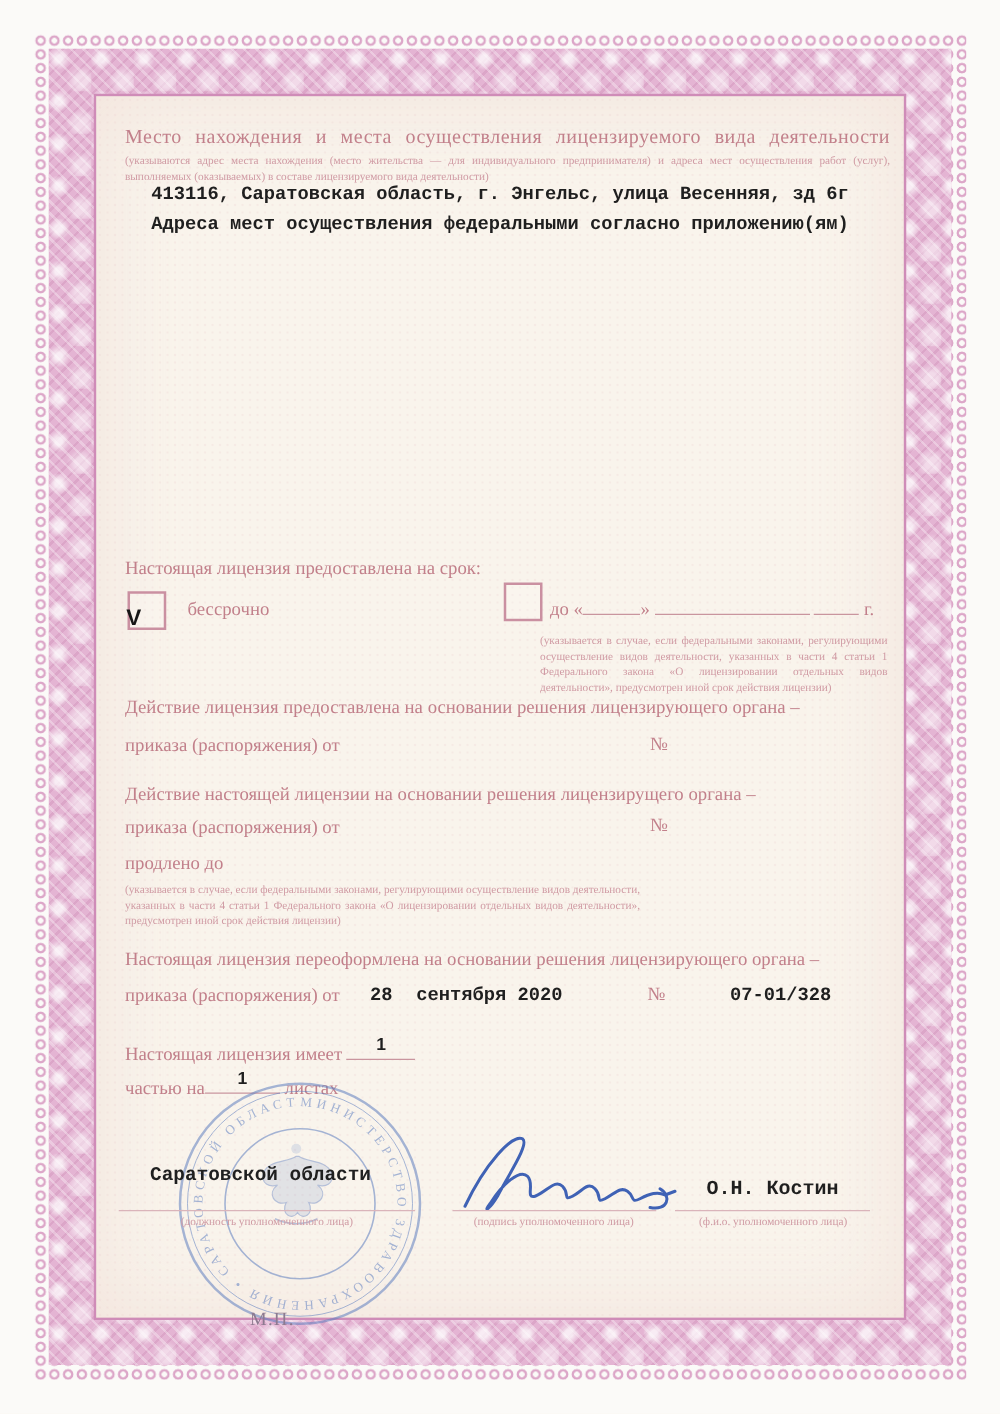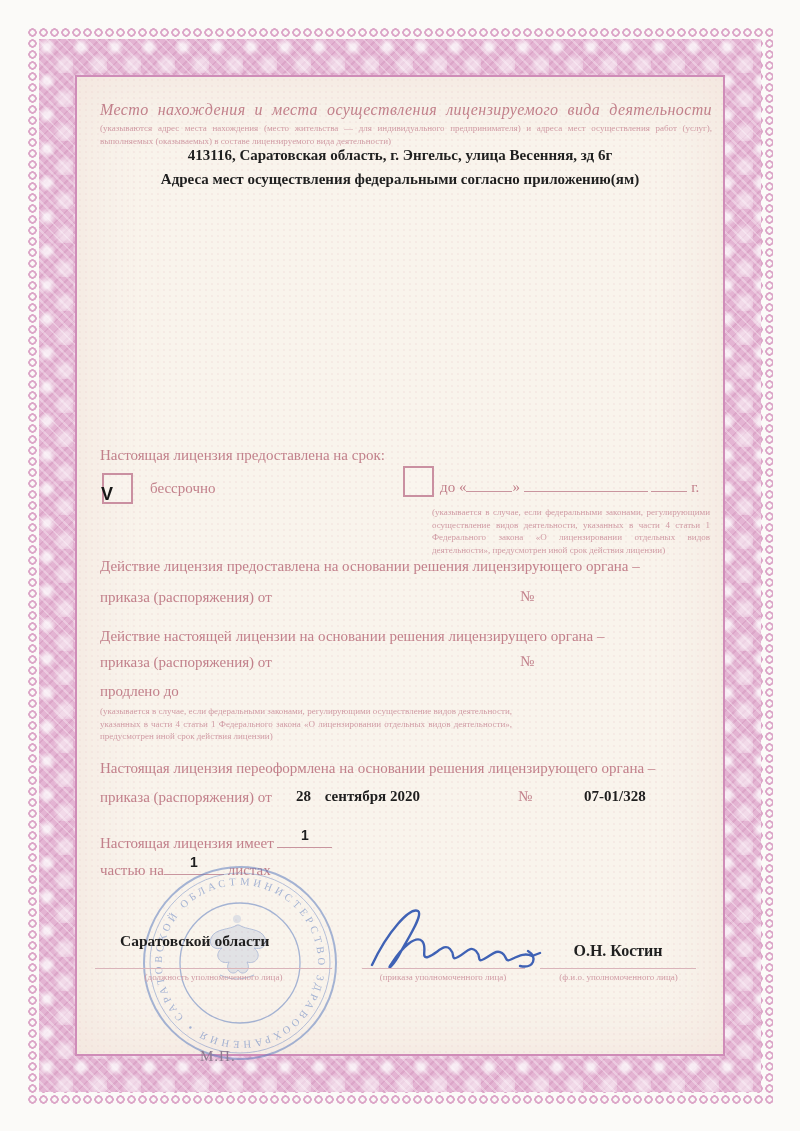"Место нахождения и места осуществления" div.abs { font-style: italic -> none }
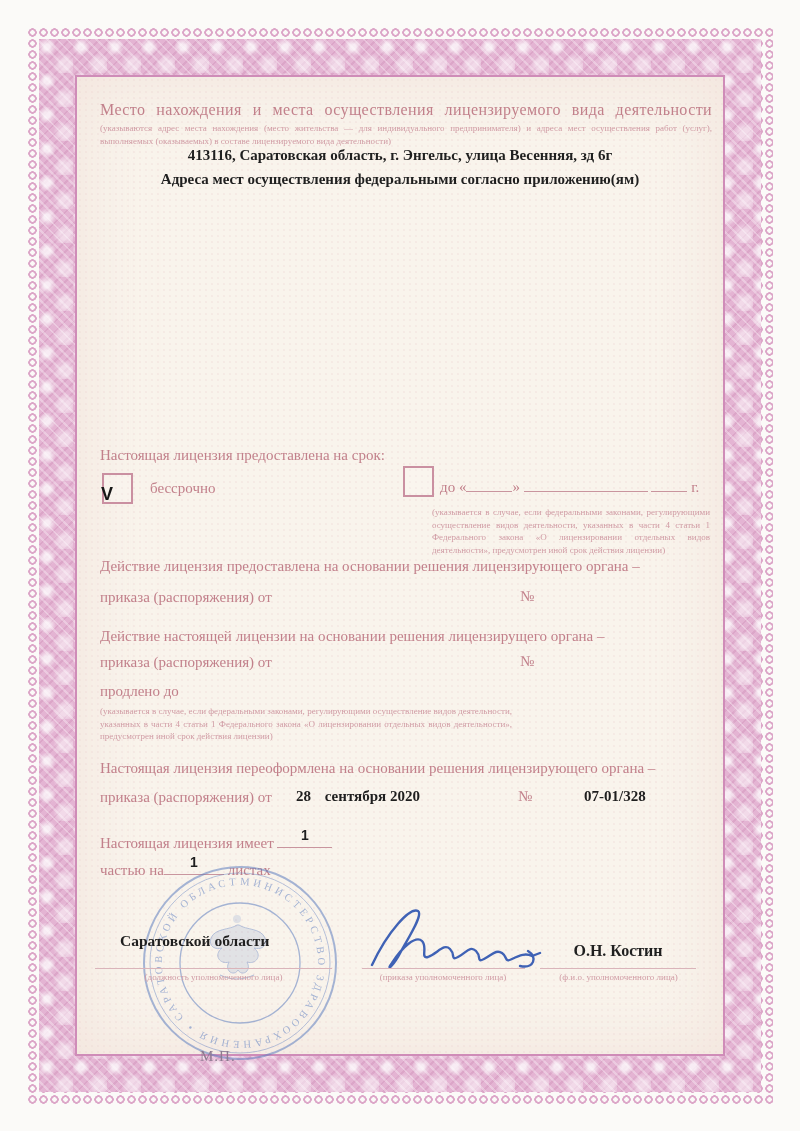"413116, Саратовская область, г. Энгельс," .ink { font-family: Liberation Serif, serif -> Liberation Mono, monospace }
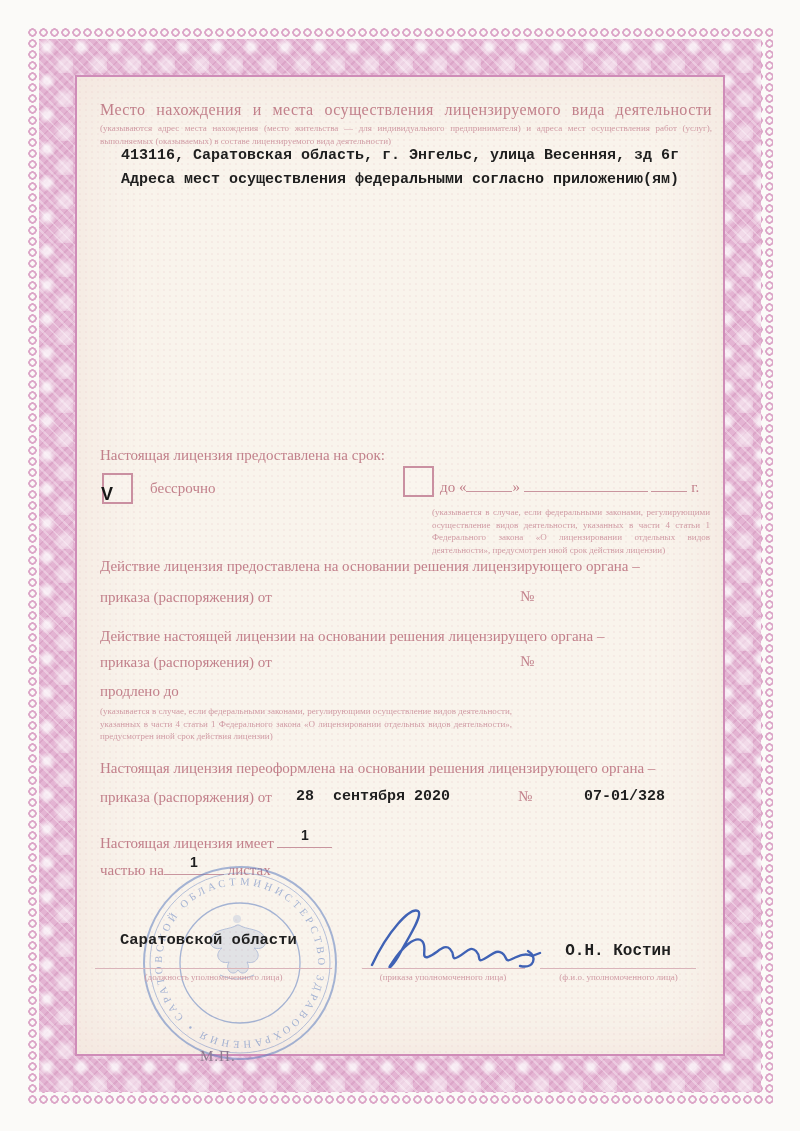"(приказа уполномоченного лица)" div.abs { text: приказа -> подпись }
